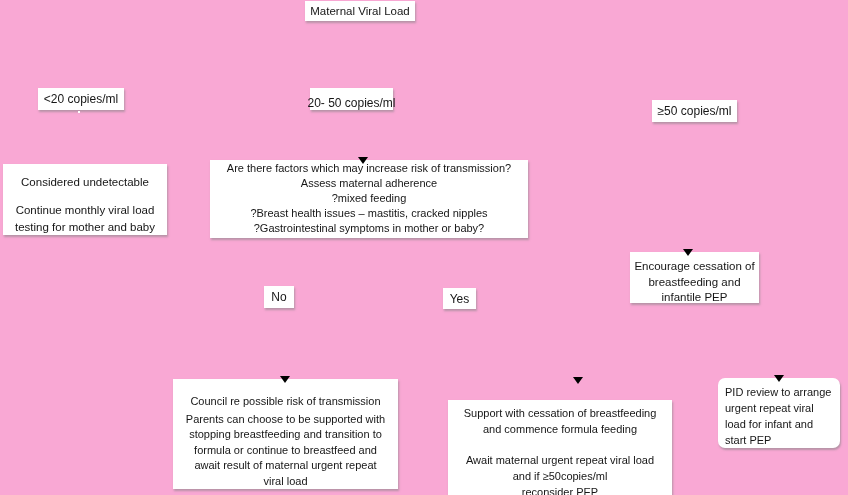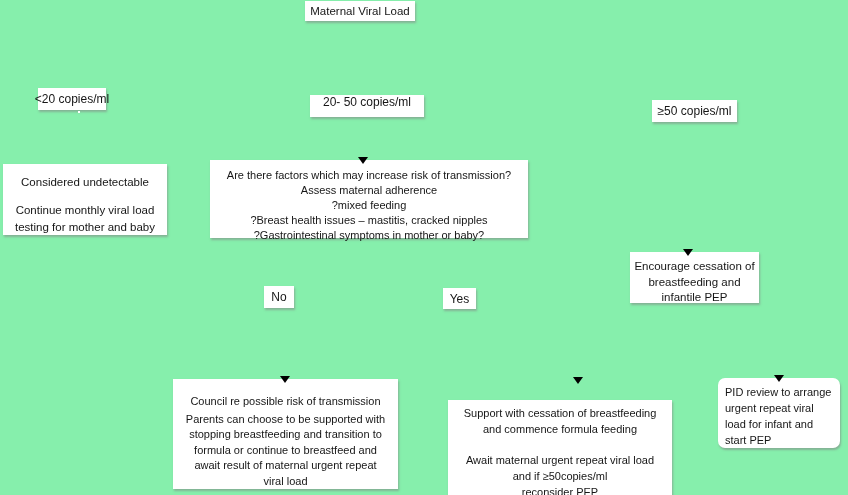"Maternal Viral Load" #canvas { background: #86efac -> #f9a8d4 }
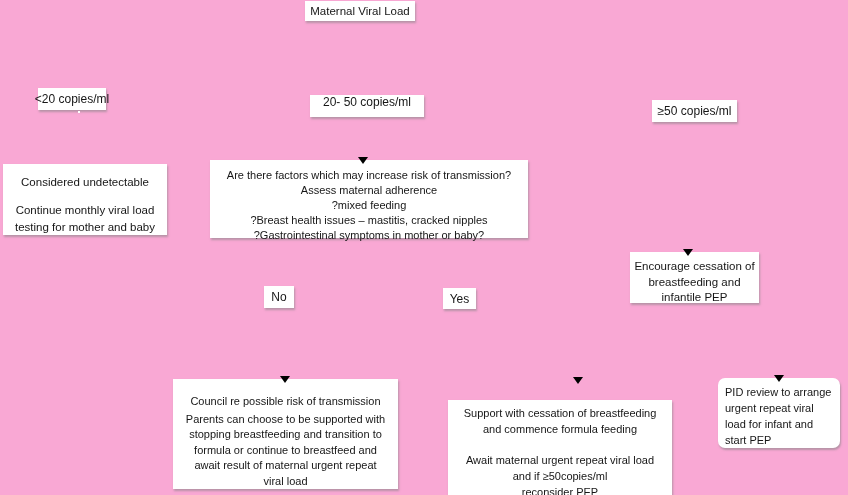"<20 copies/ml" #node-under20 { width: 68px -> 86px }
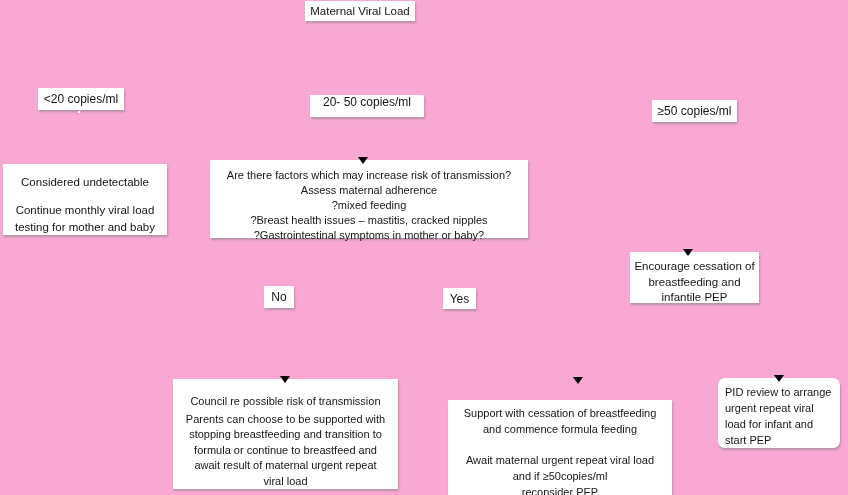"20- 50 copies/ml" #node-20to50 { justify-content: flex-start -> flex-end; margin-top: 7px -> none; width: 114px -> 83px }
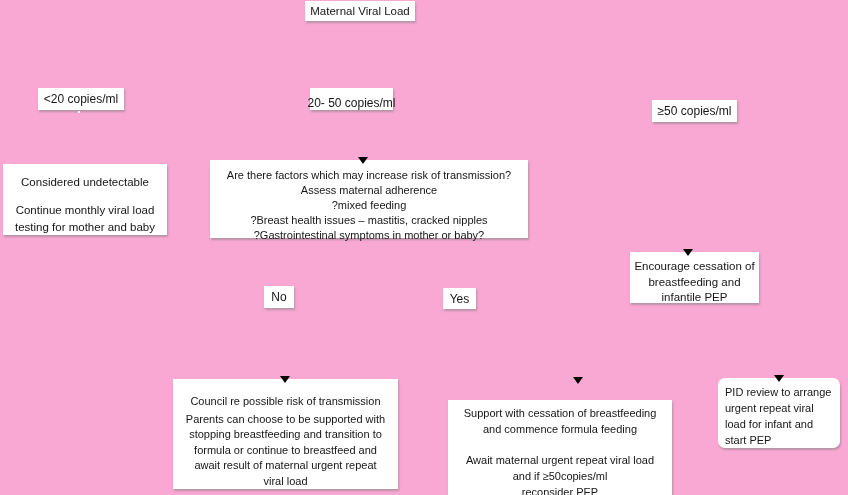"Are there factors which may" #node-factors { padding-top: 8px -> 1px }
